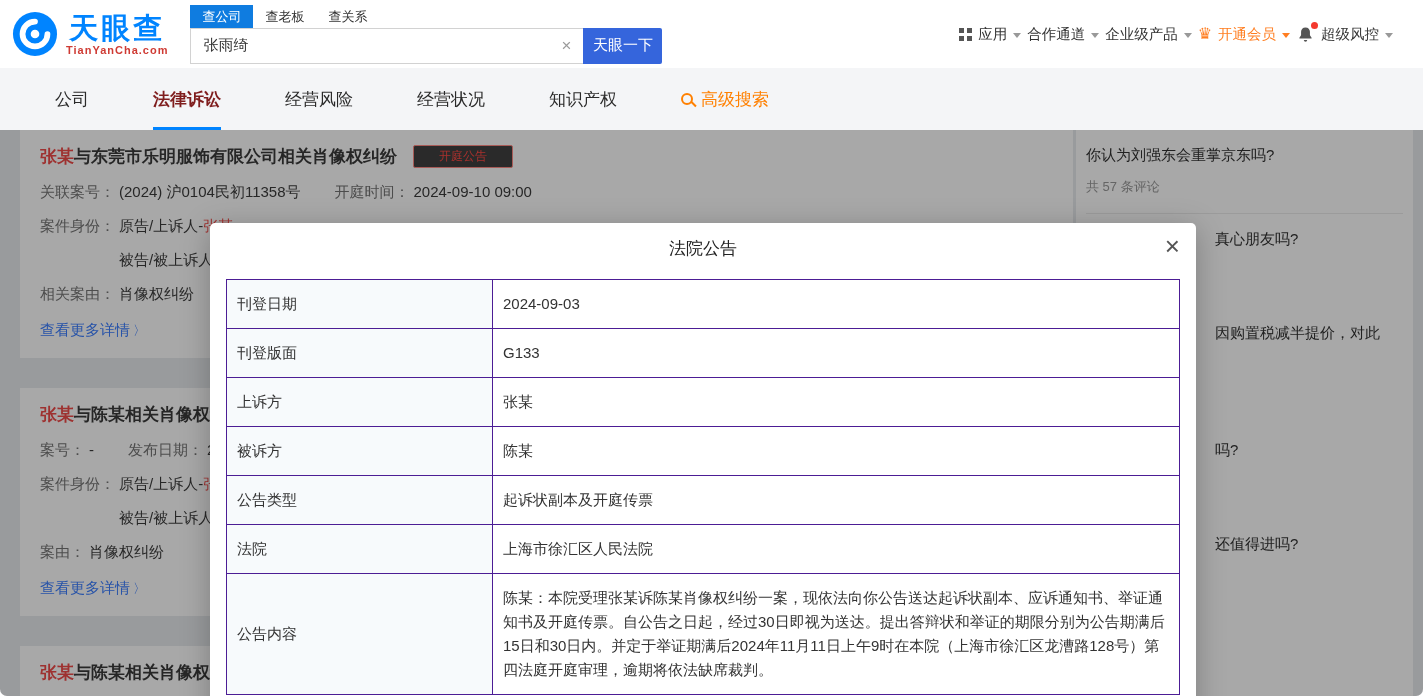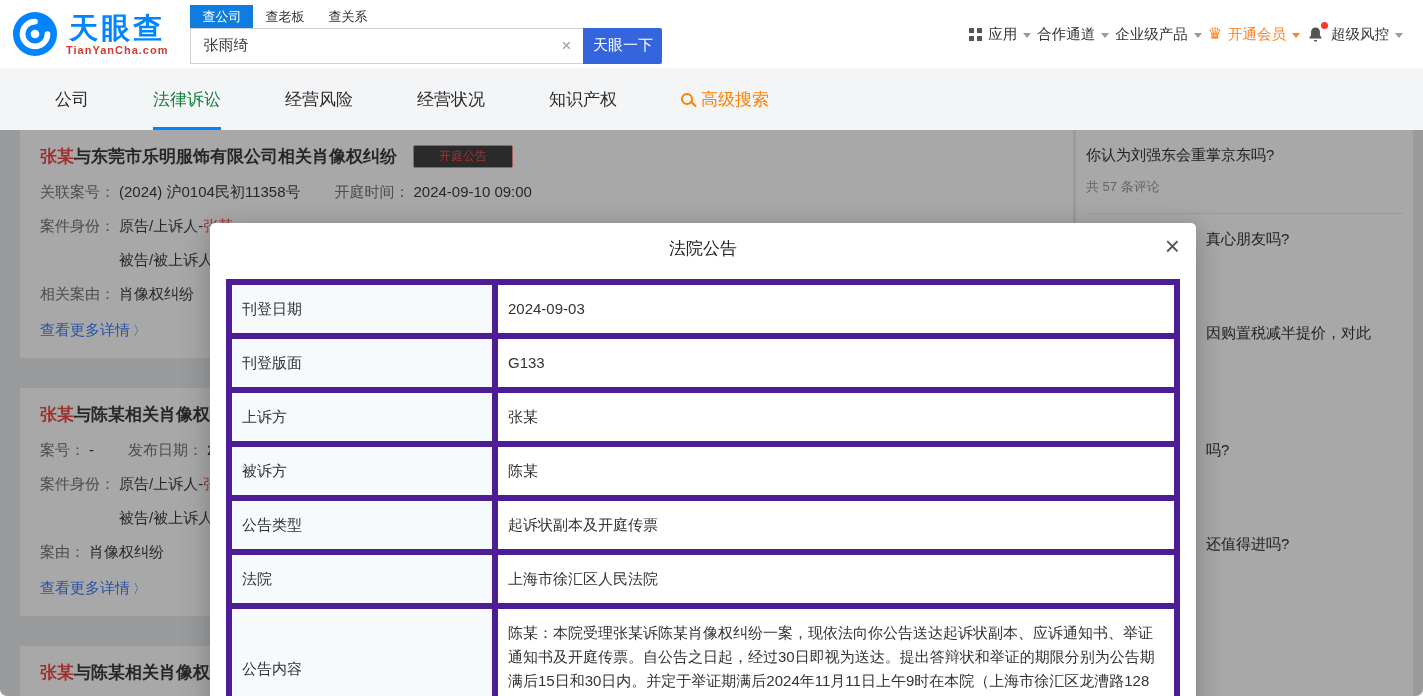"应用" .header-menu { padding-right: 20px -> 30px }
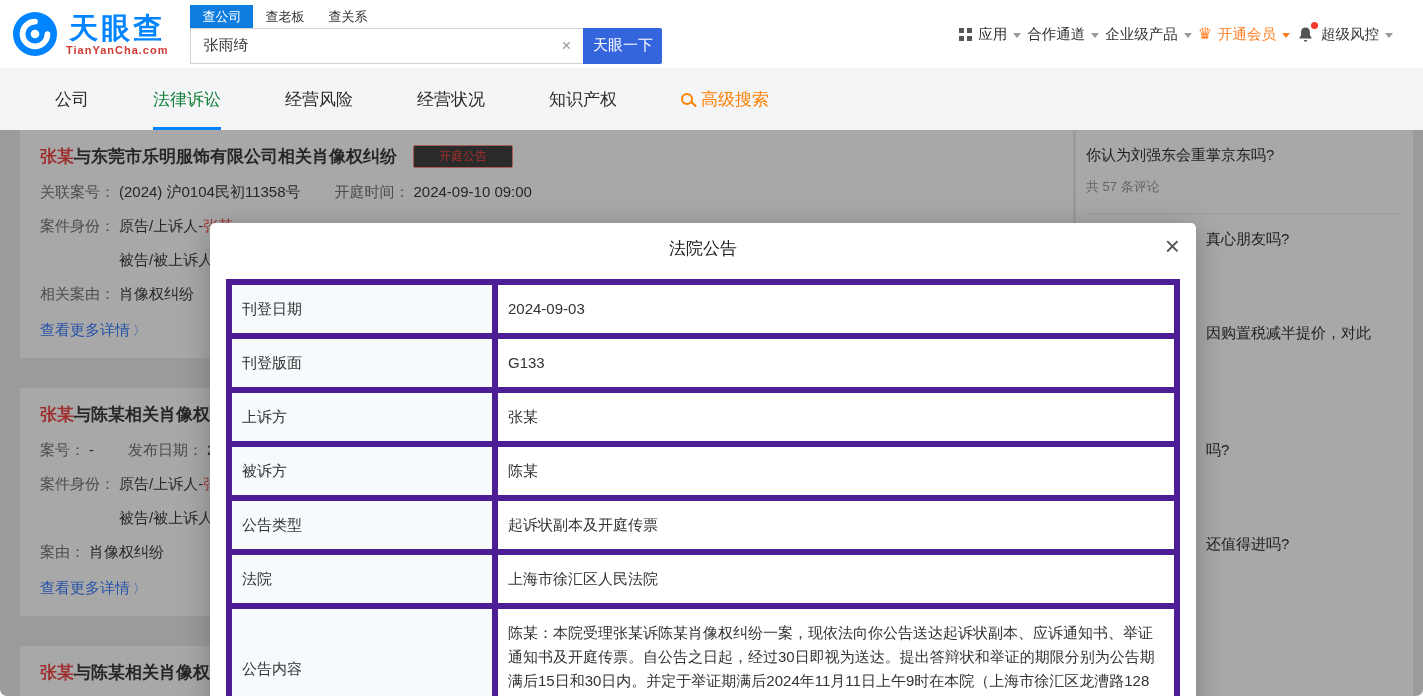"法律诉讼" .nav-item.active { color: #15803d -> #7f1d1d; font-weight: normal -> bold }
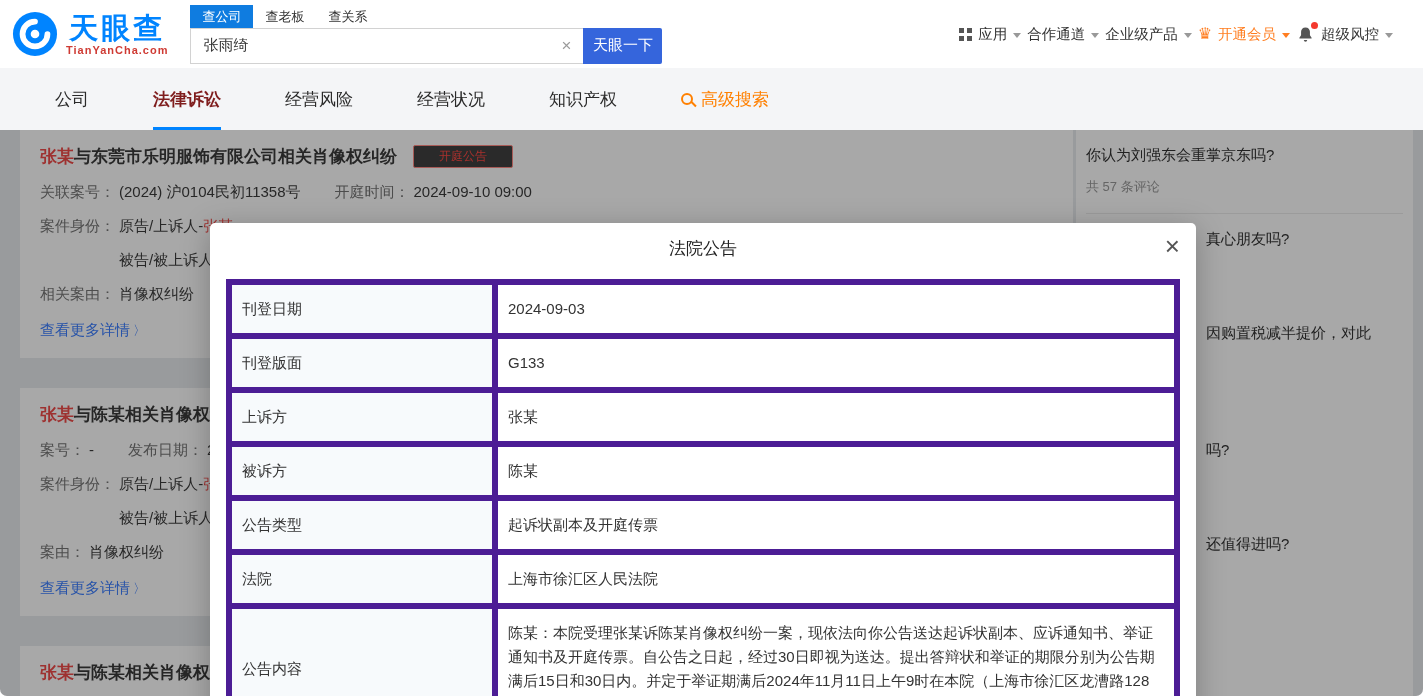"真心朋友吗?" .sb-frag { left: 130px -> 139px }
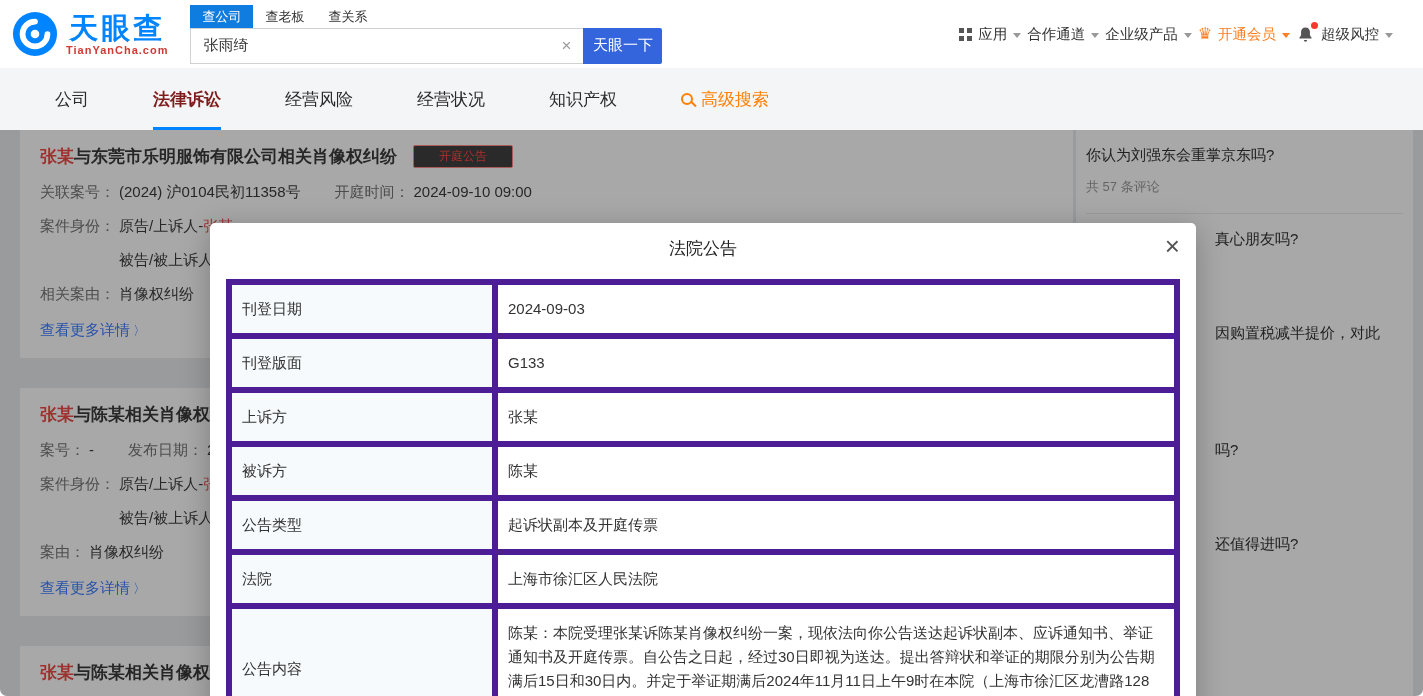"刊登日期" .modal-table td { border: 6px solid #4c1d95 -> 1px solid #4c1d95 }
